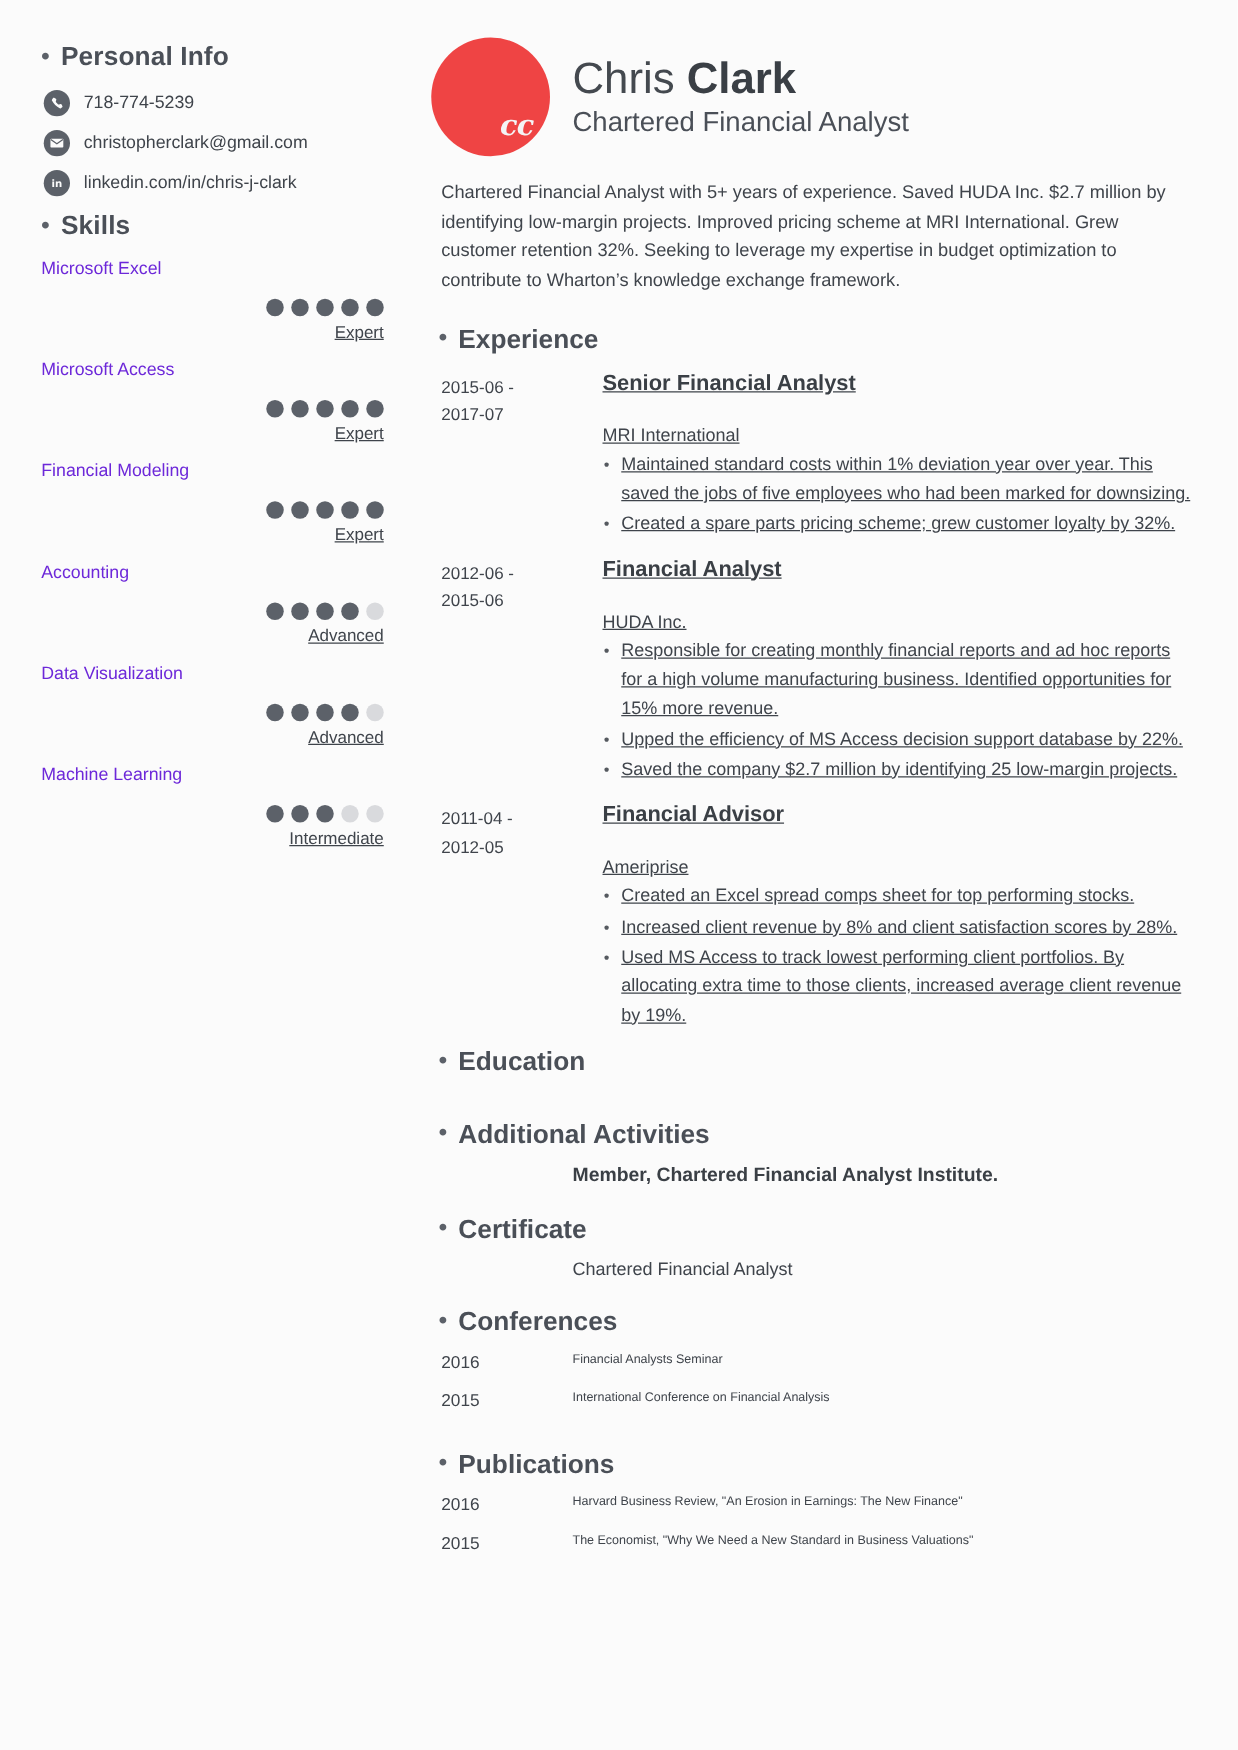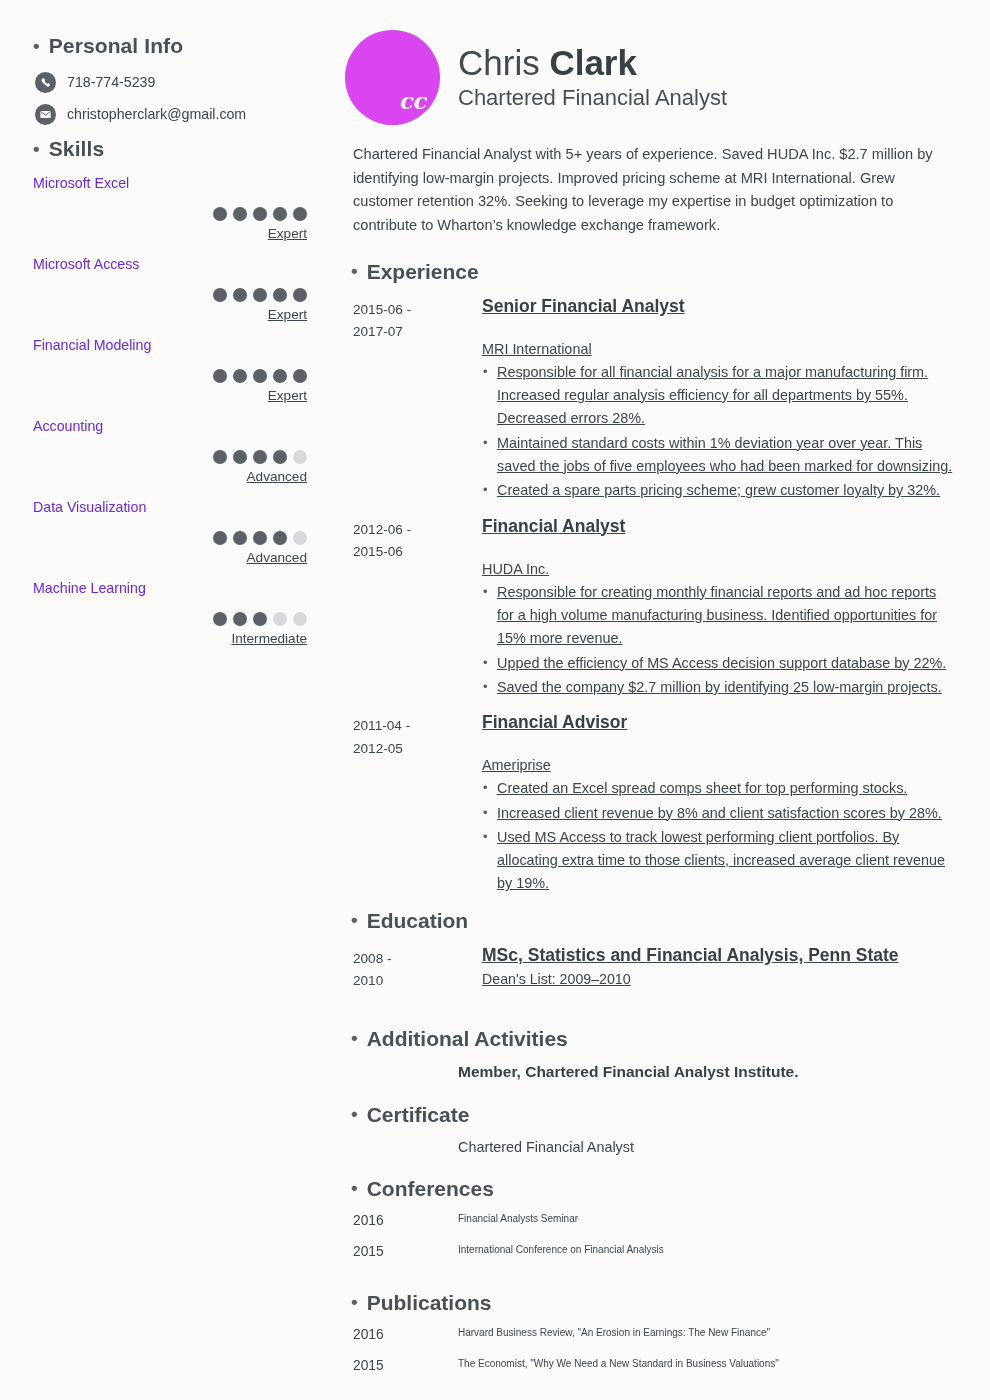"cc" .avatar { background: #d946ef -> #ef4444 }
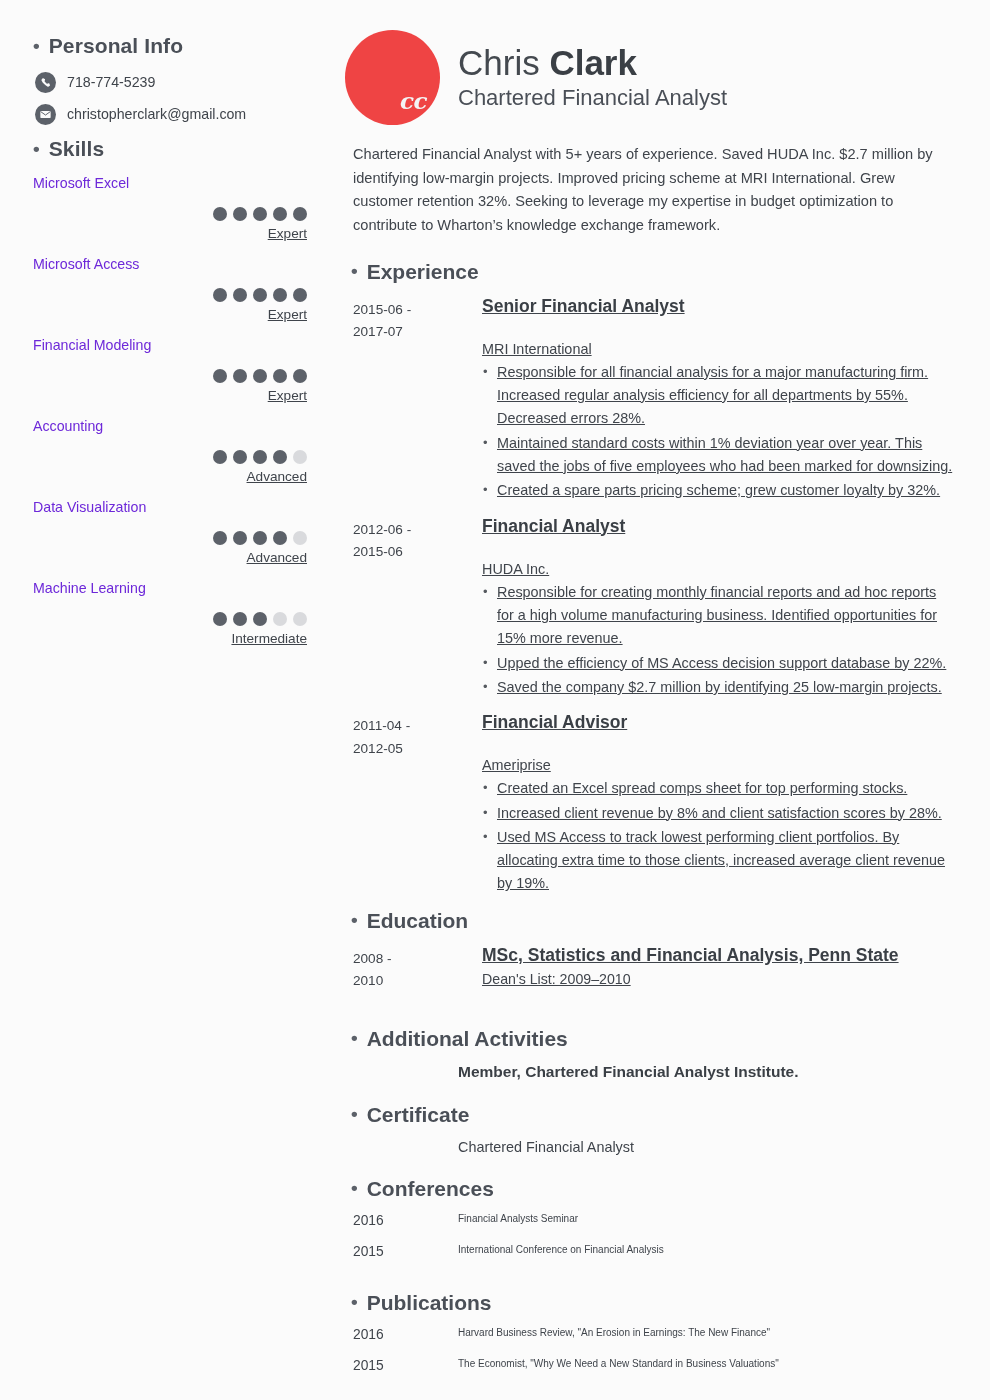"in" div.contact-row { html: none -> <div> <span> <svg> <text>in</text> </svg> </span> <span>linkedin.com/in/chris-j-clark</span> </div> }
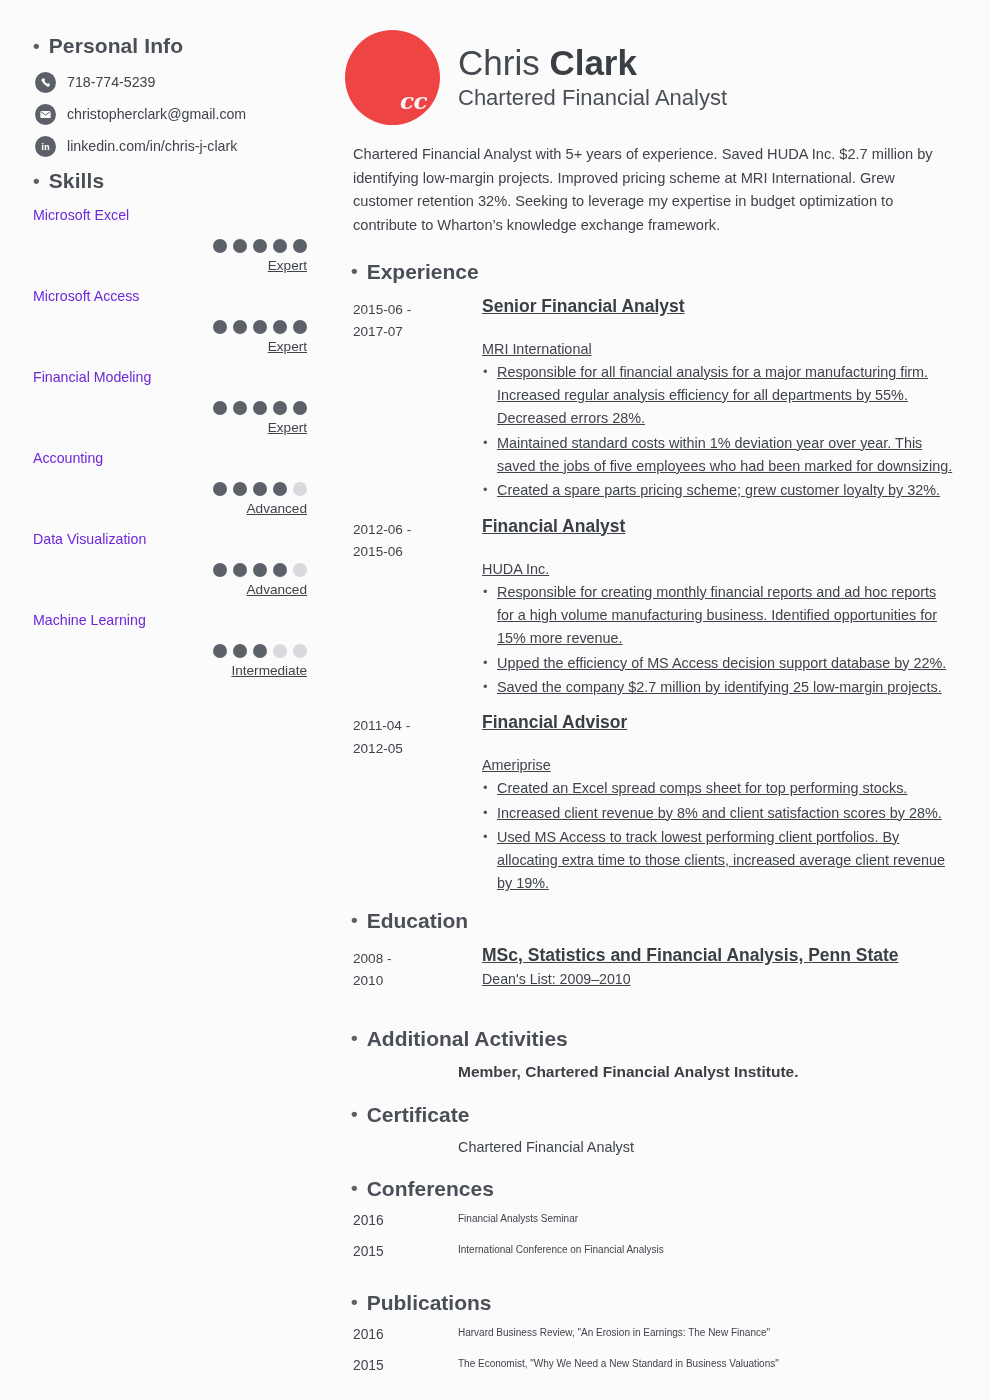"Responsible for all financial analysis" li { html: <li>Responsible for all financial analysis for a major manufacturing firm. Increased regular analysis efficiency for all departments by 55%. Decreased errors 28%.</li> -> none }
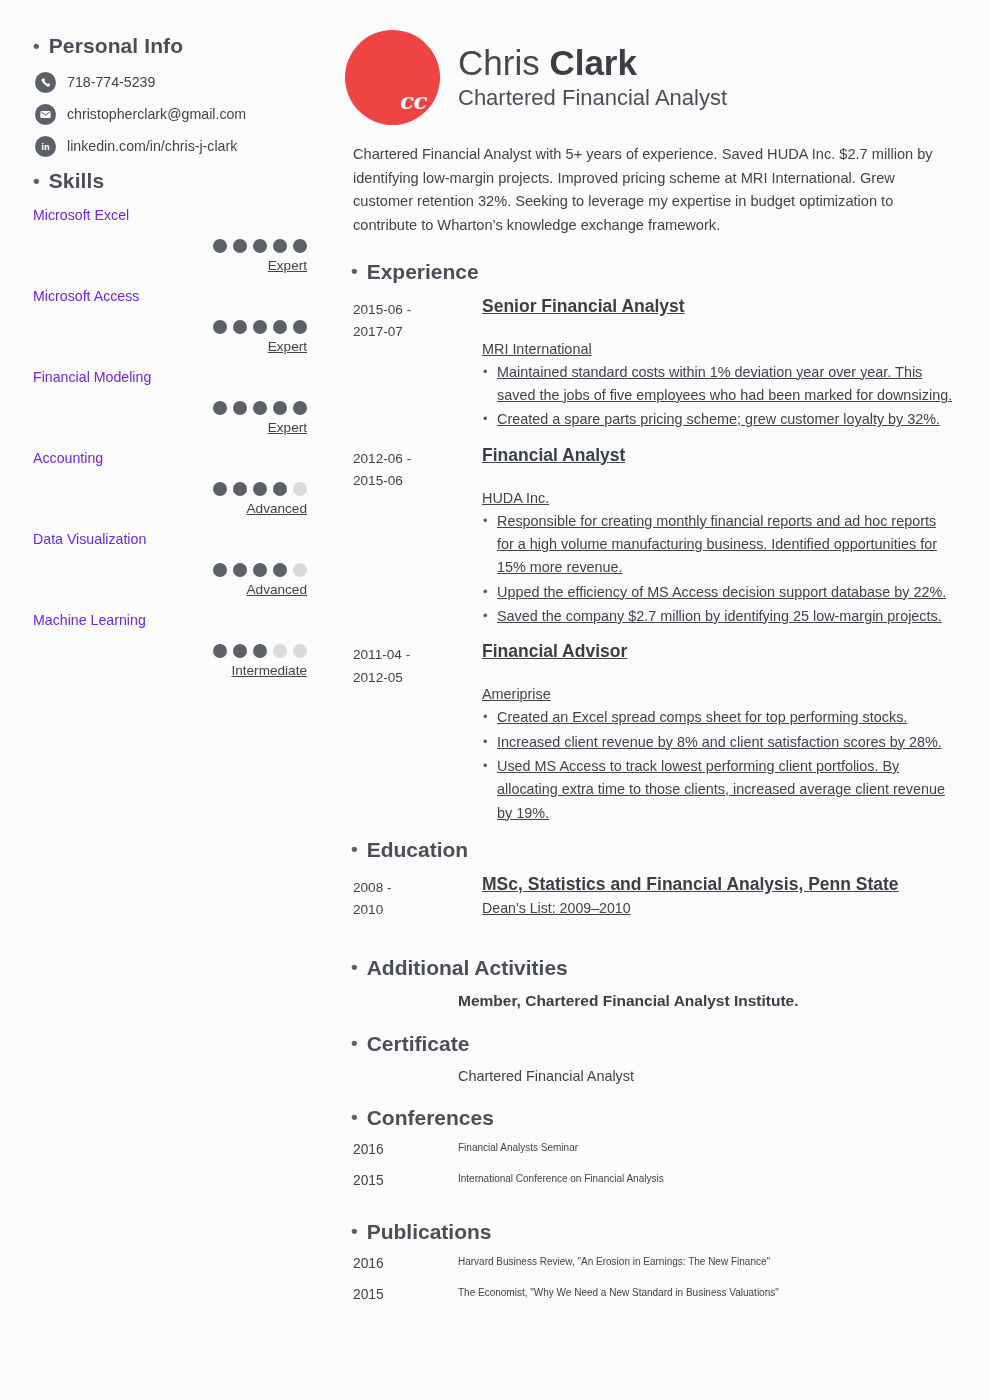"2008 -" div.entry { html: <div> <div> <div>2008 -</div> <div>2010</div> </div> <div> <div>MSc, Statistics and Financial Analysis, Penn State</div> <div>Dean's List: 2009–2010</div> </div> </div> -> none }
